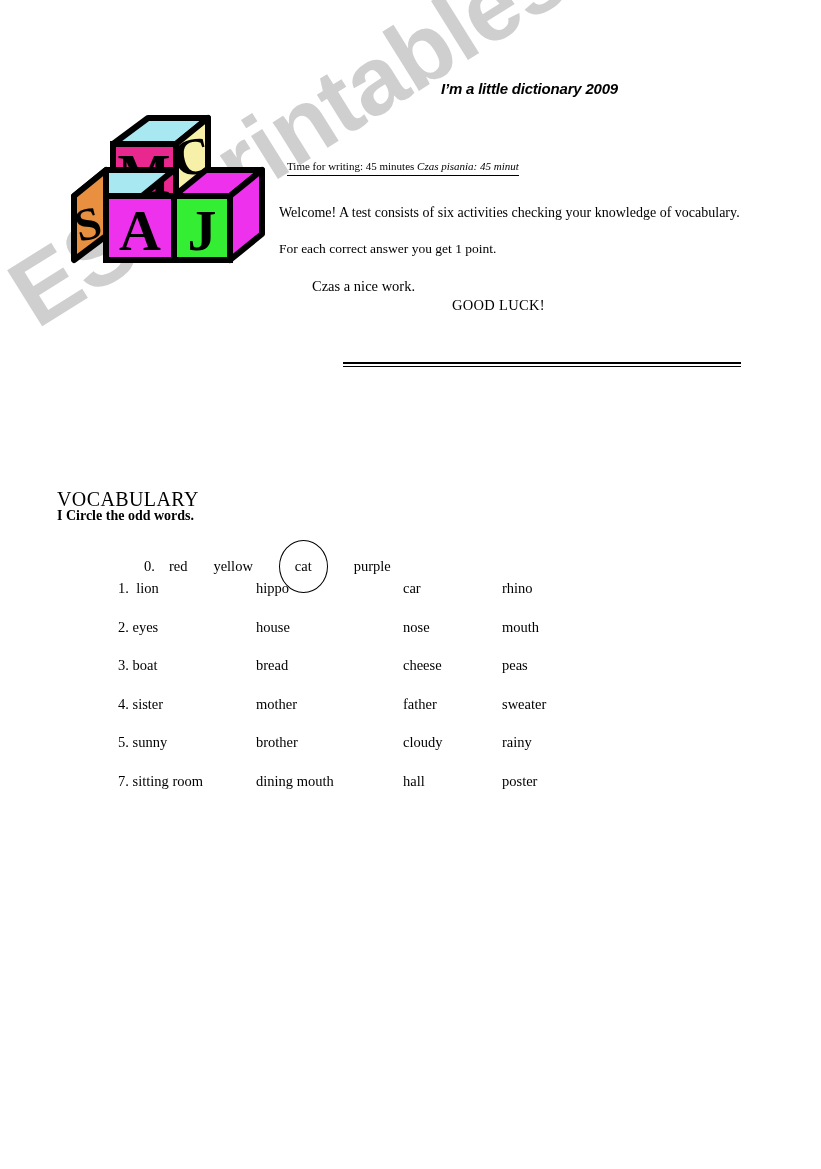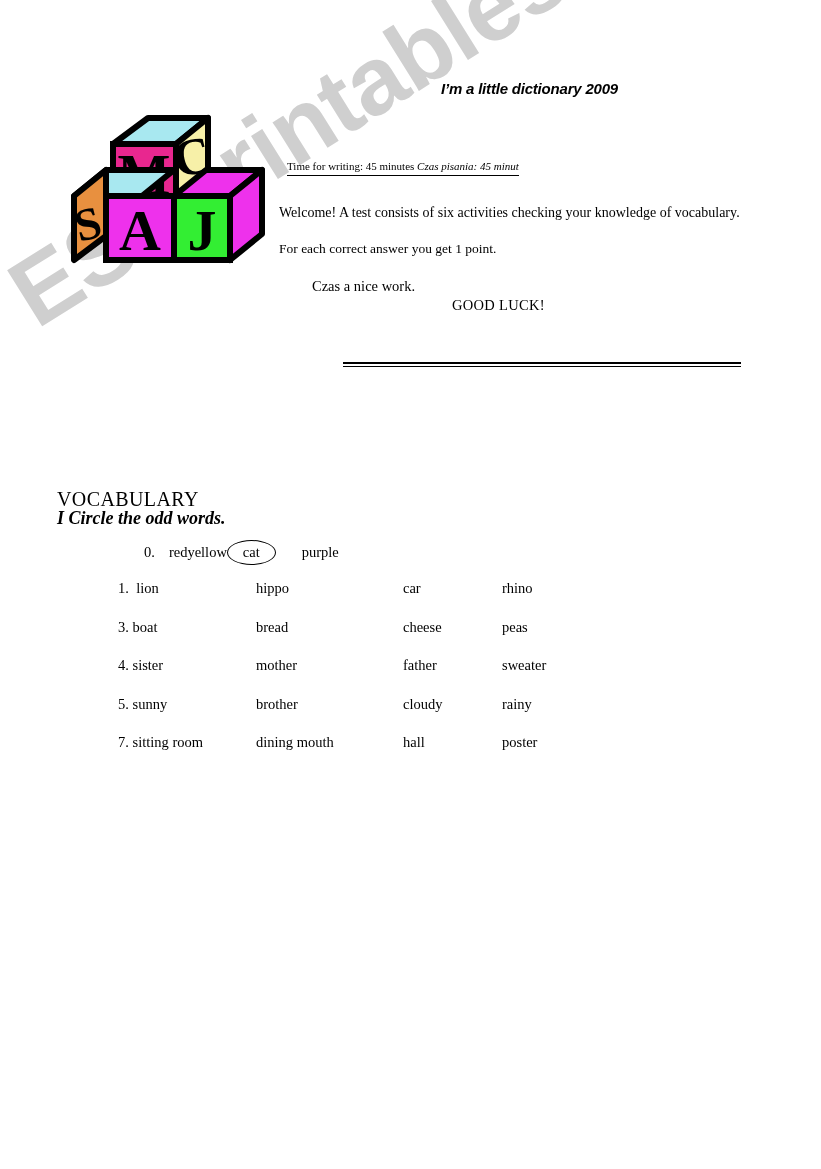"I Circle the odd words." #task-head { font-size: 18px -> 14px; font-style: italic -> none }
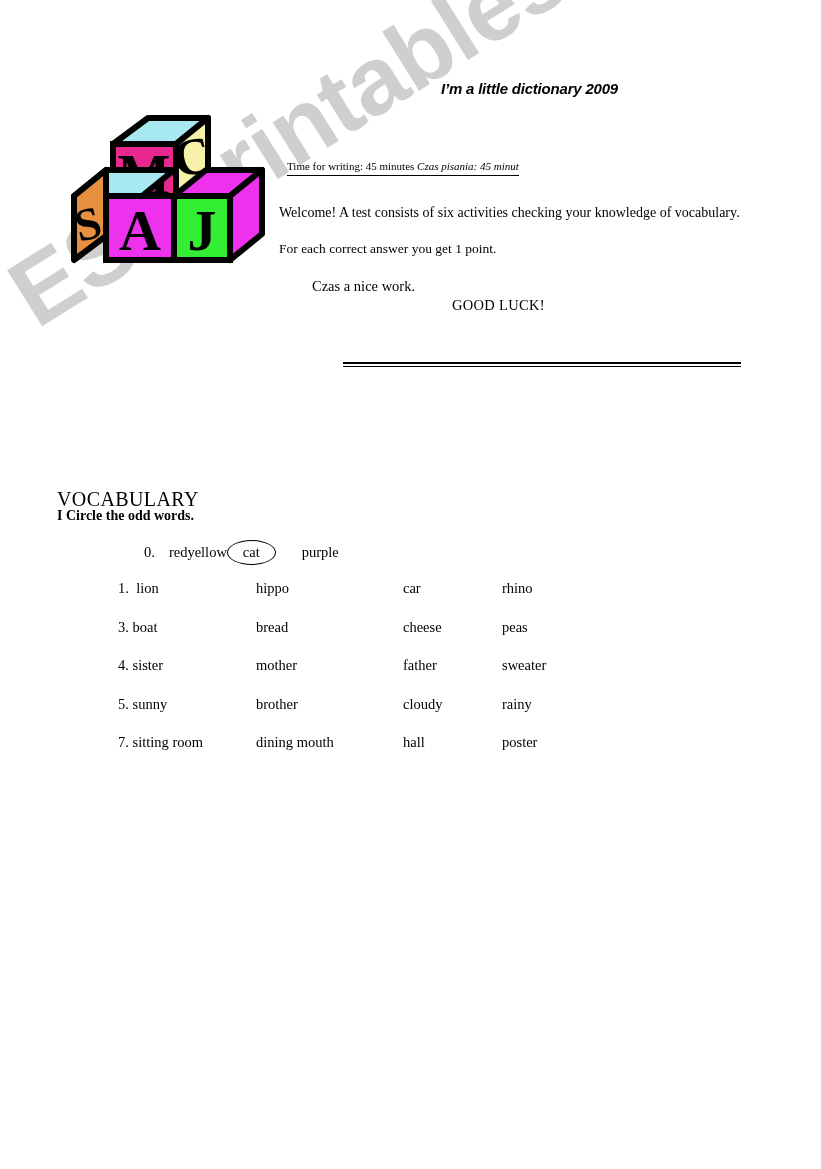"red" #example-row .w { margin-right: none -> 26px }
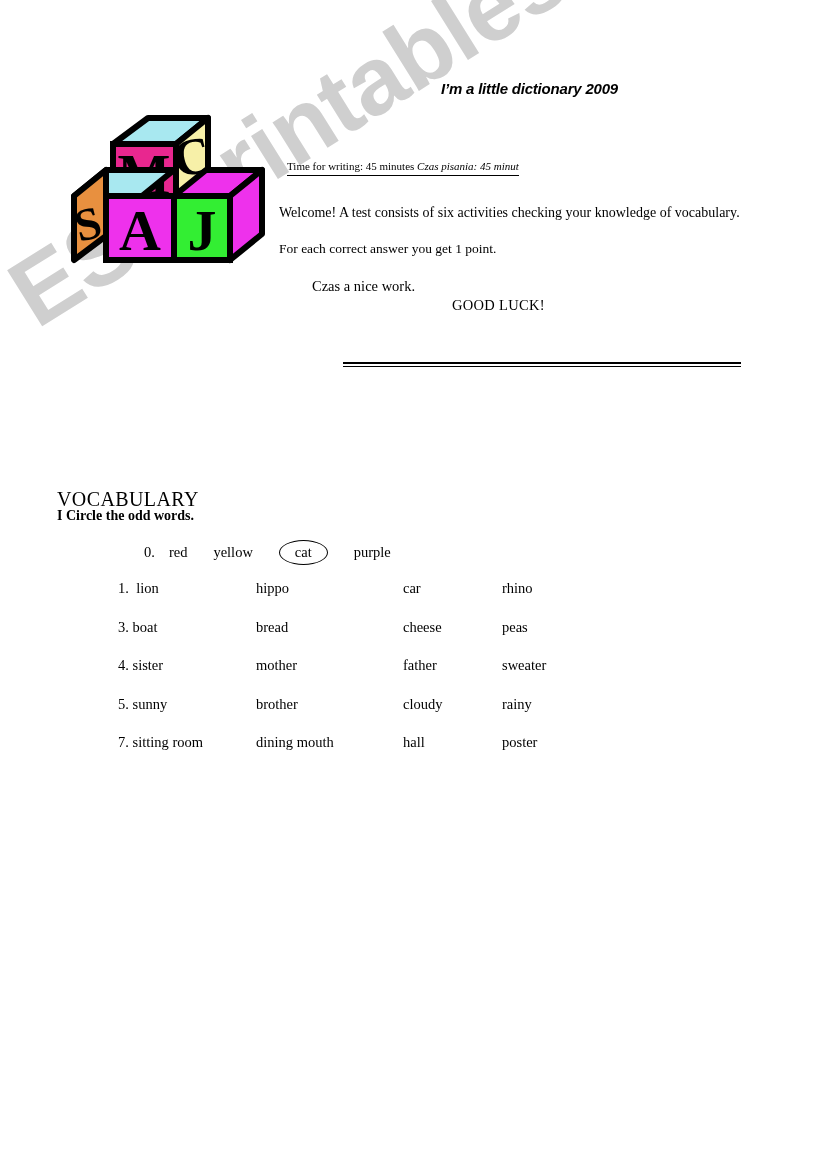"cat" #example-row .w-circled { padding: 2px 16px -> 16px 16px }
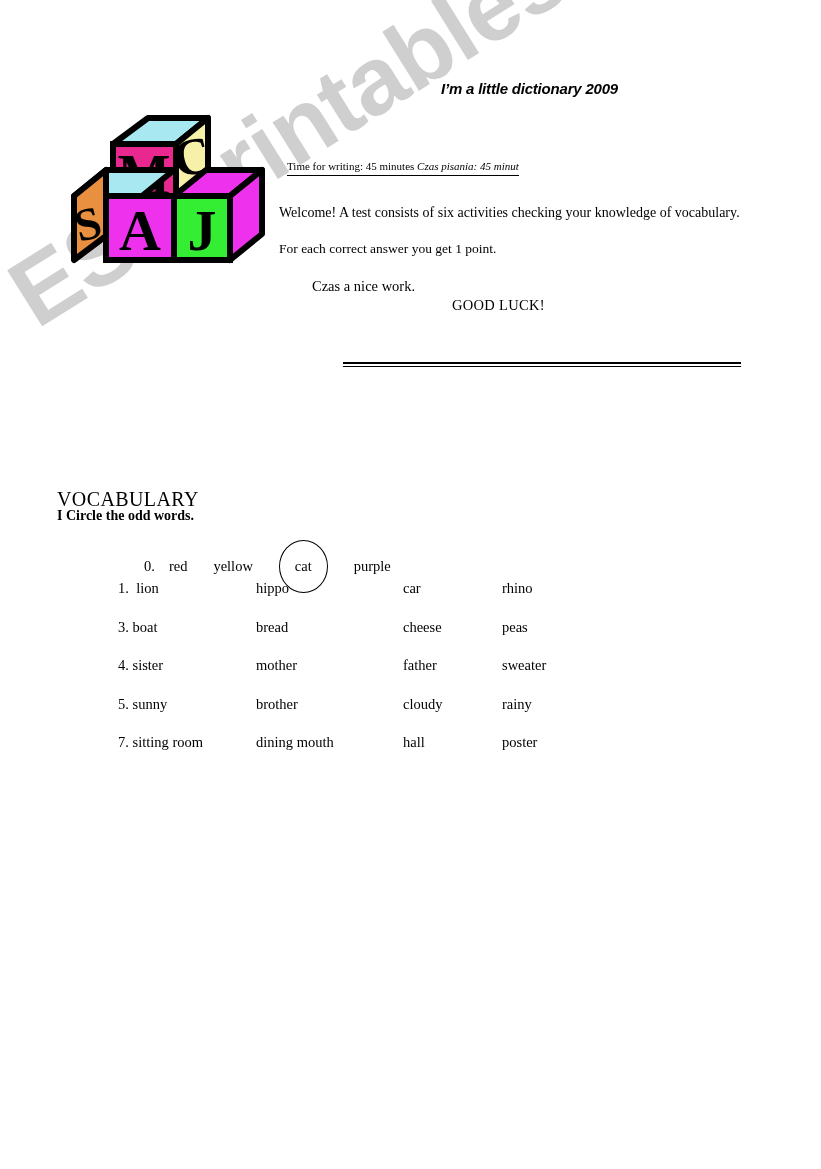"2. eyes" div.word-row { html: none -> <div> <span><span>2.</span>&nbsp;<span>eyes</span></span> <span>house</span> <span>nose</span> <span>mouth</span> </div> }
